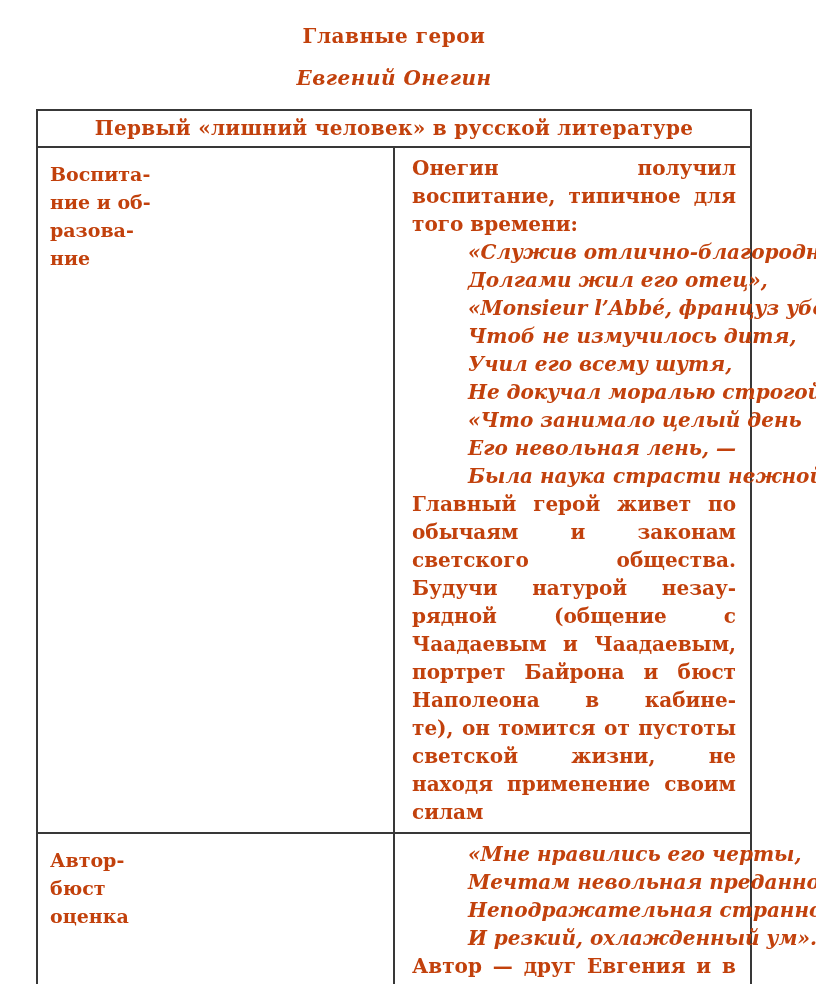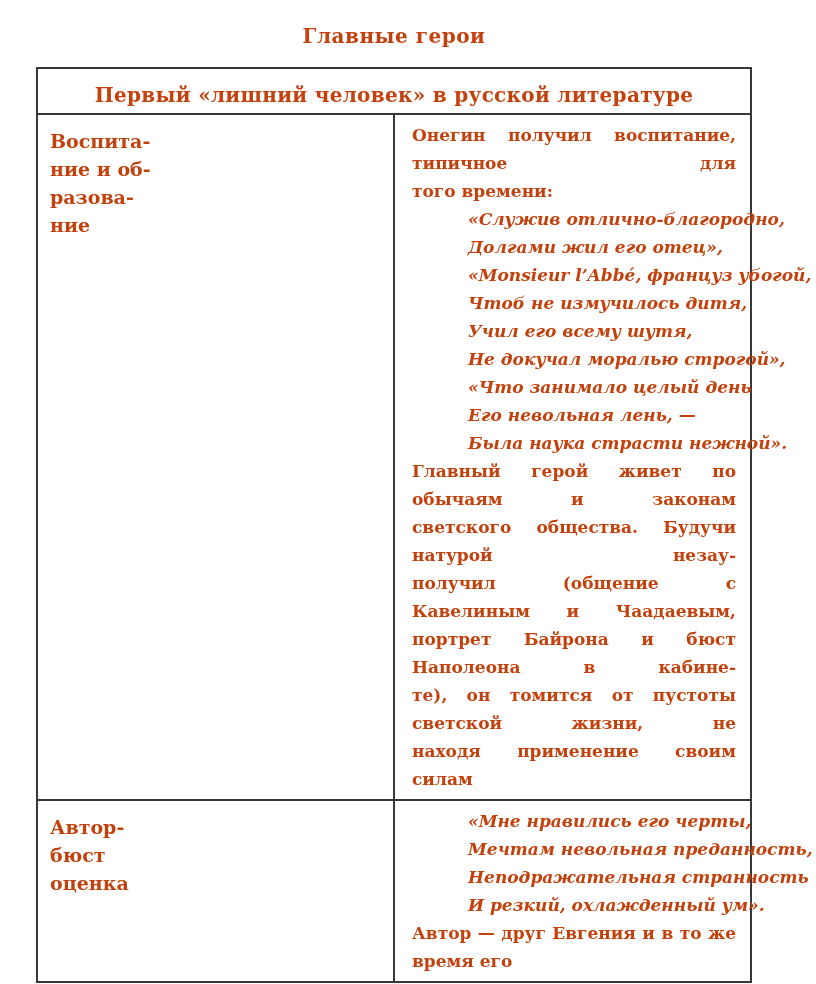"Евгений Онегин" div.doc-subtitle { html: none -> <div>Евгений Онегин</div> }
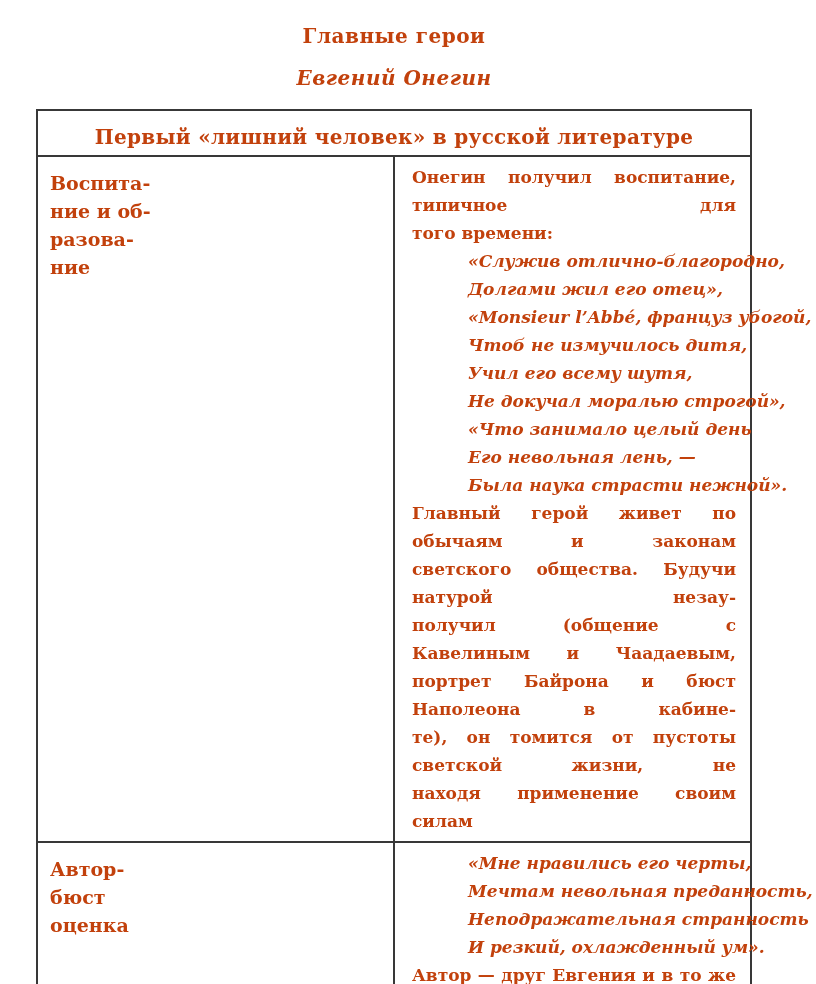"Первый «лишний человек» в русской" th.table-header { padding: 14px 8px 6px -> 5px 8px 6px }
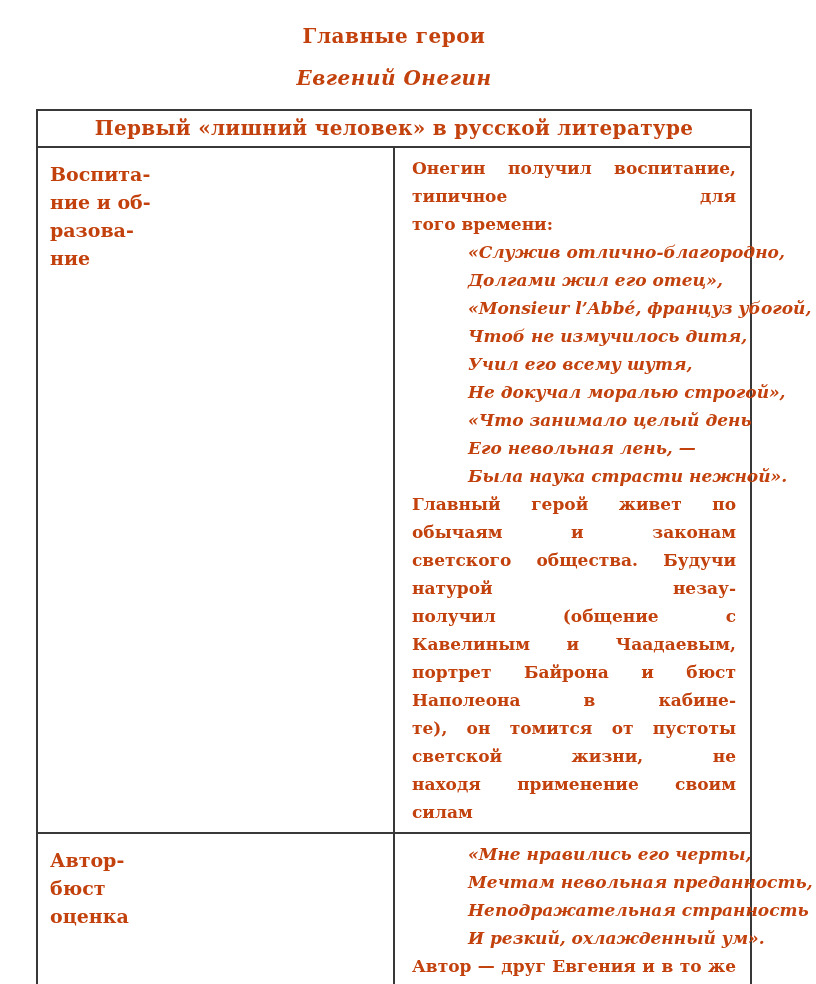"Онегин получил воспитание, типичное для" td.content-cell { font-size: 17px -> 20px }
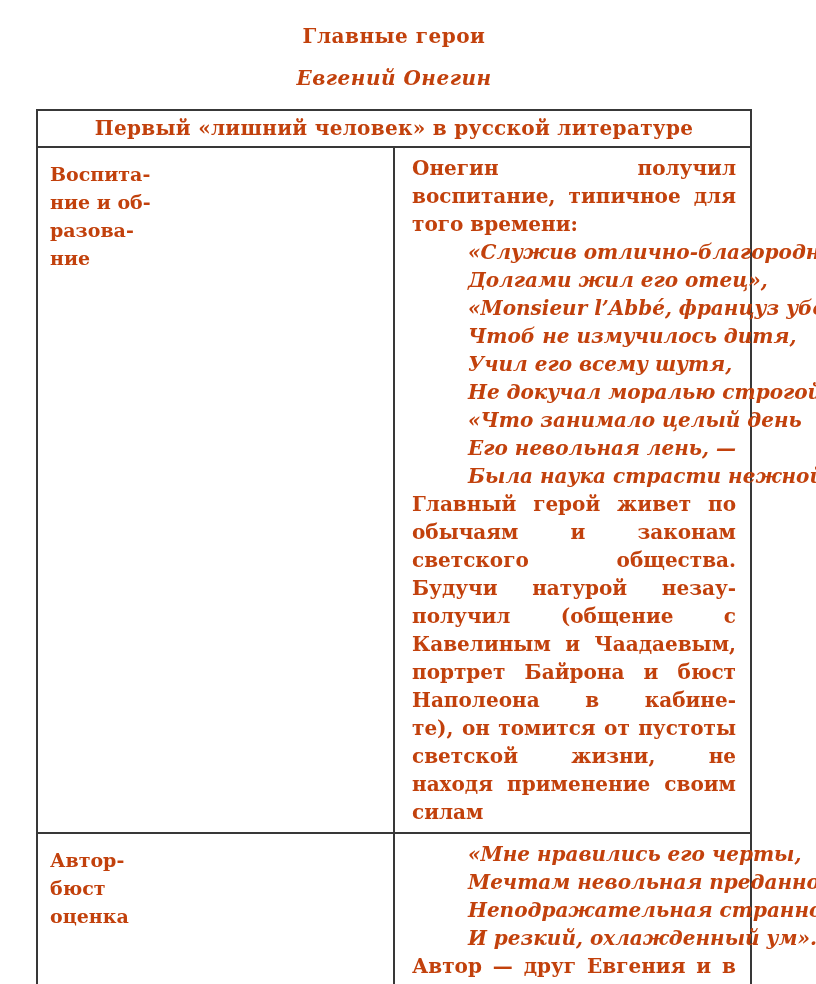"получил (общение с Кавелиным и" div { text: получил (общение с Кавелиным -> рядной (общение с Чаадаевым }
